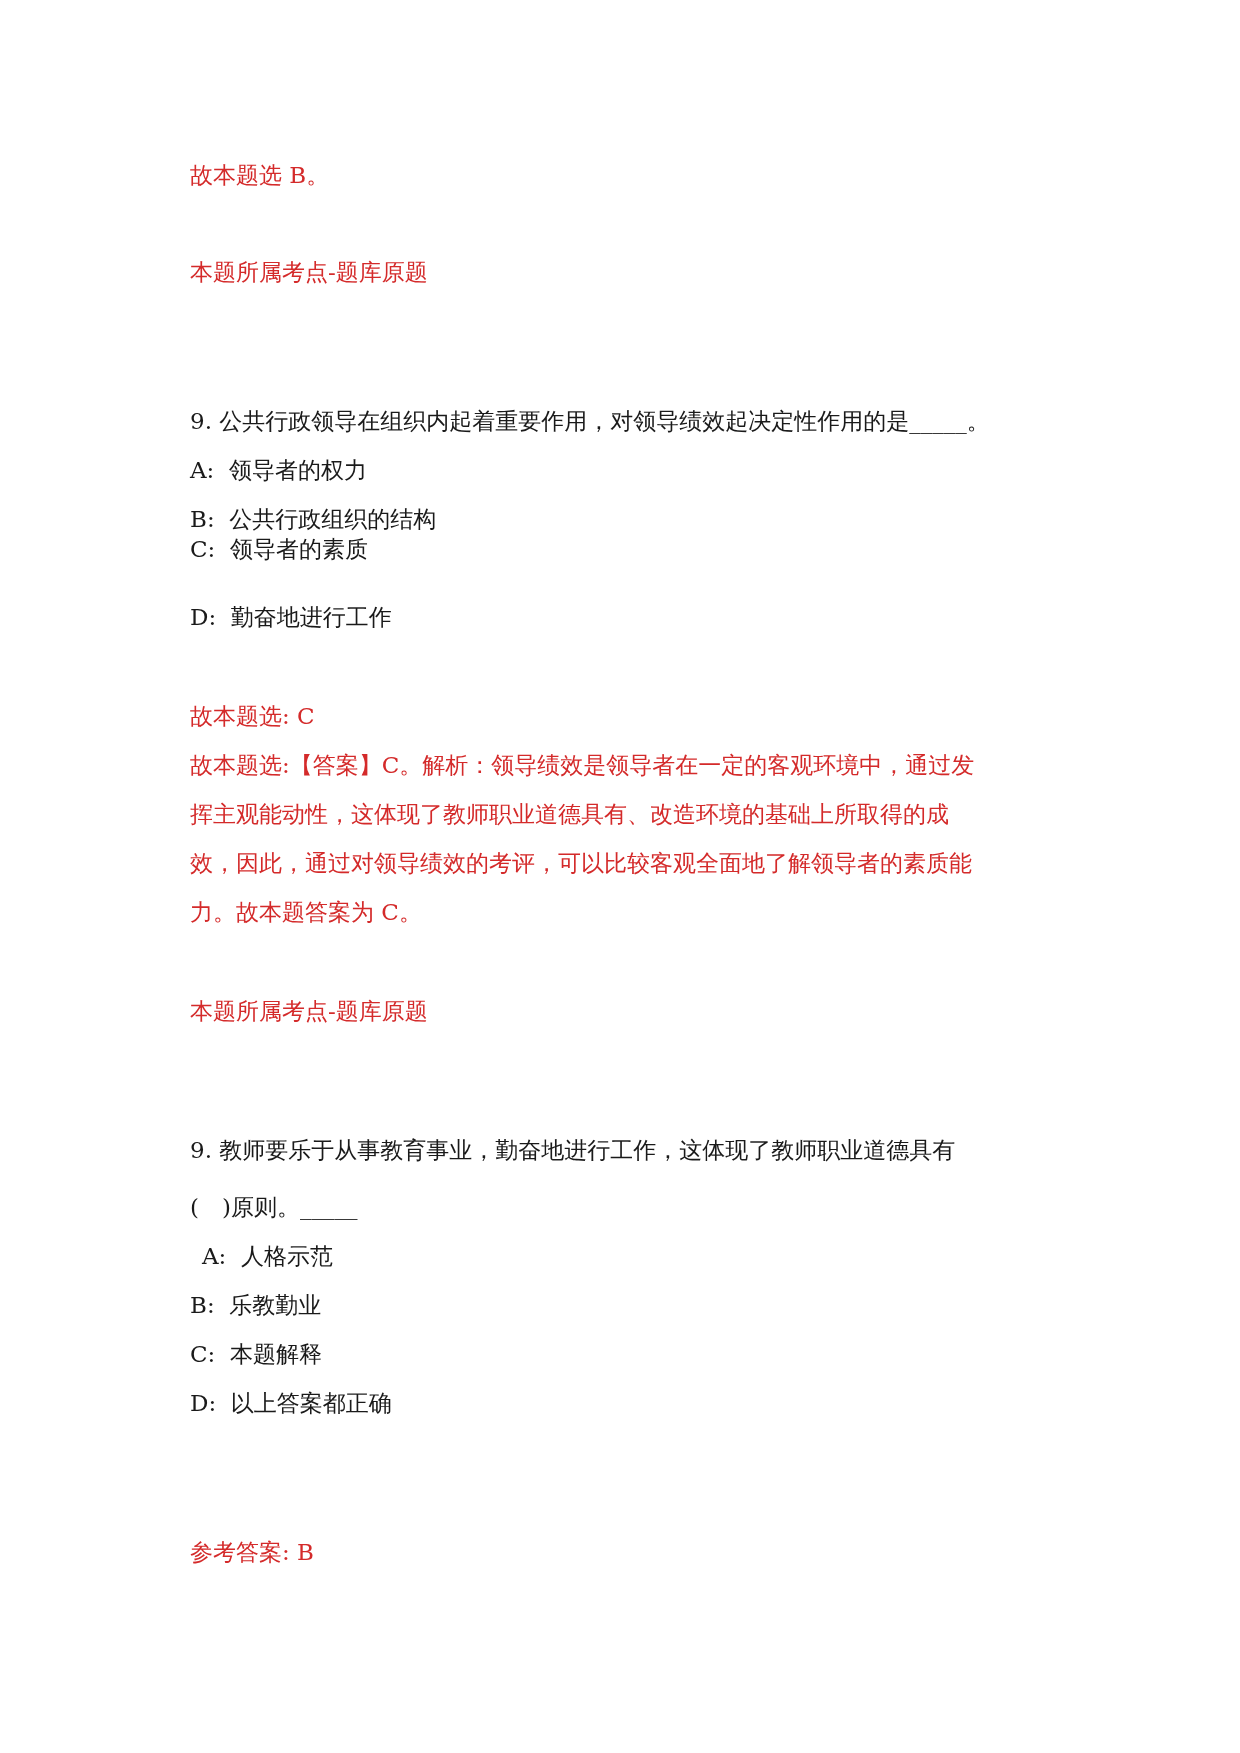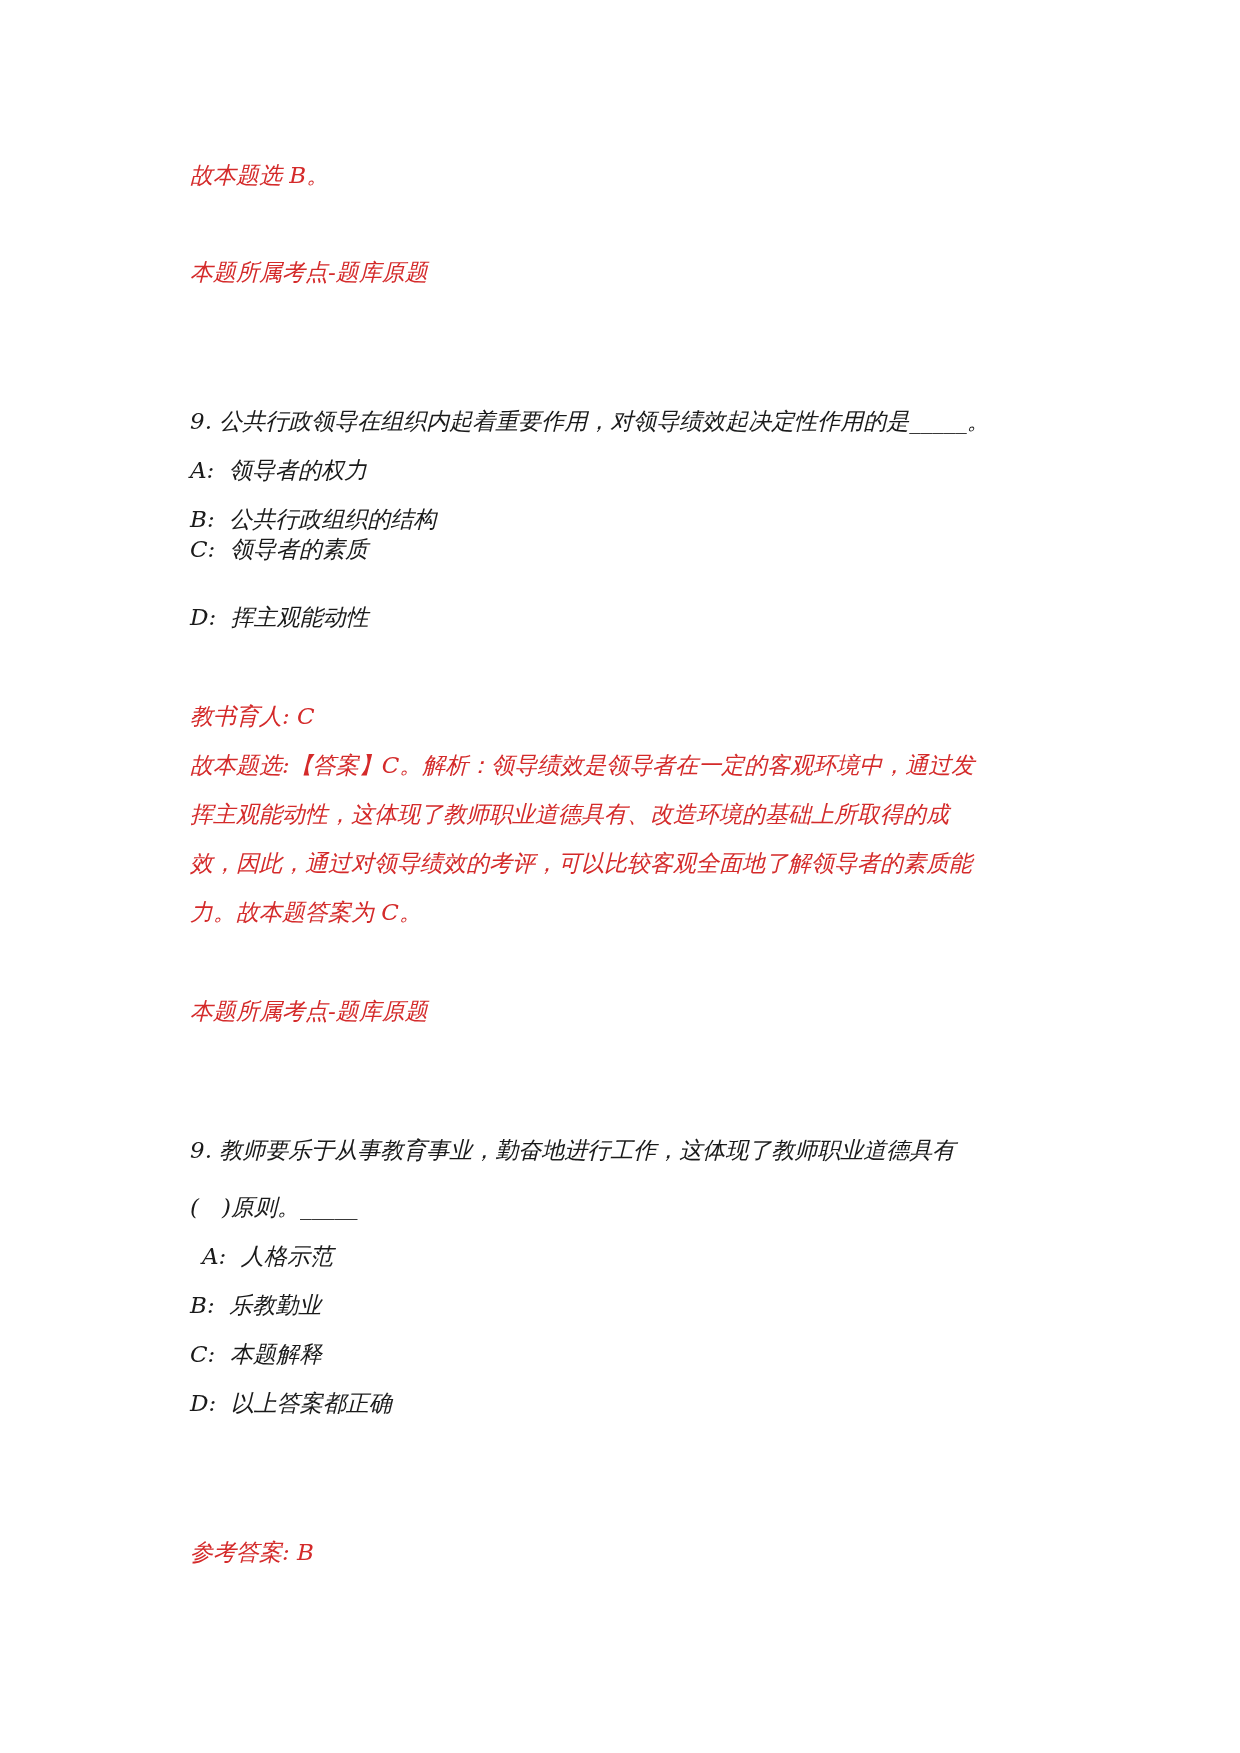"故本题选 B。" .line { font-style: italic -> none }
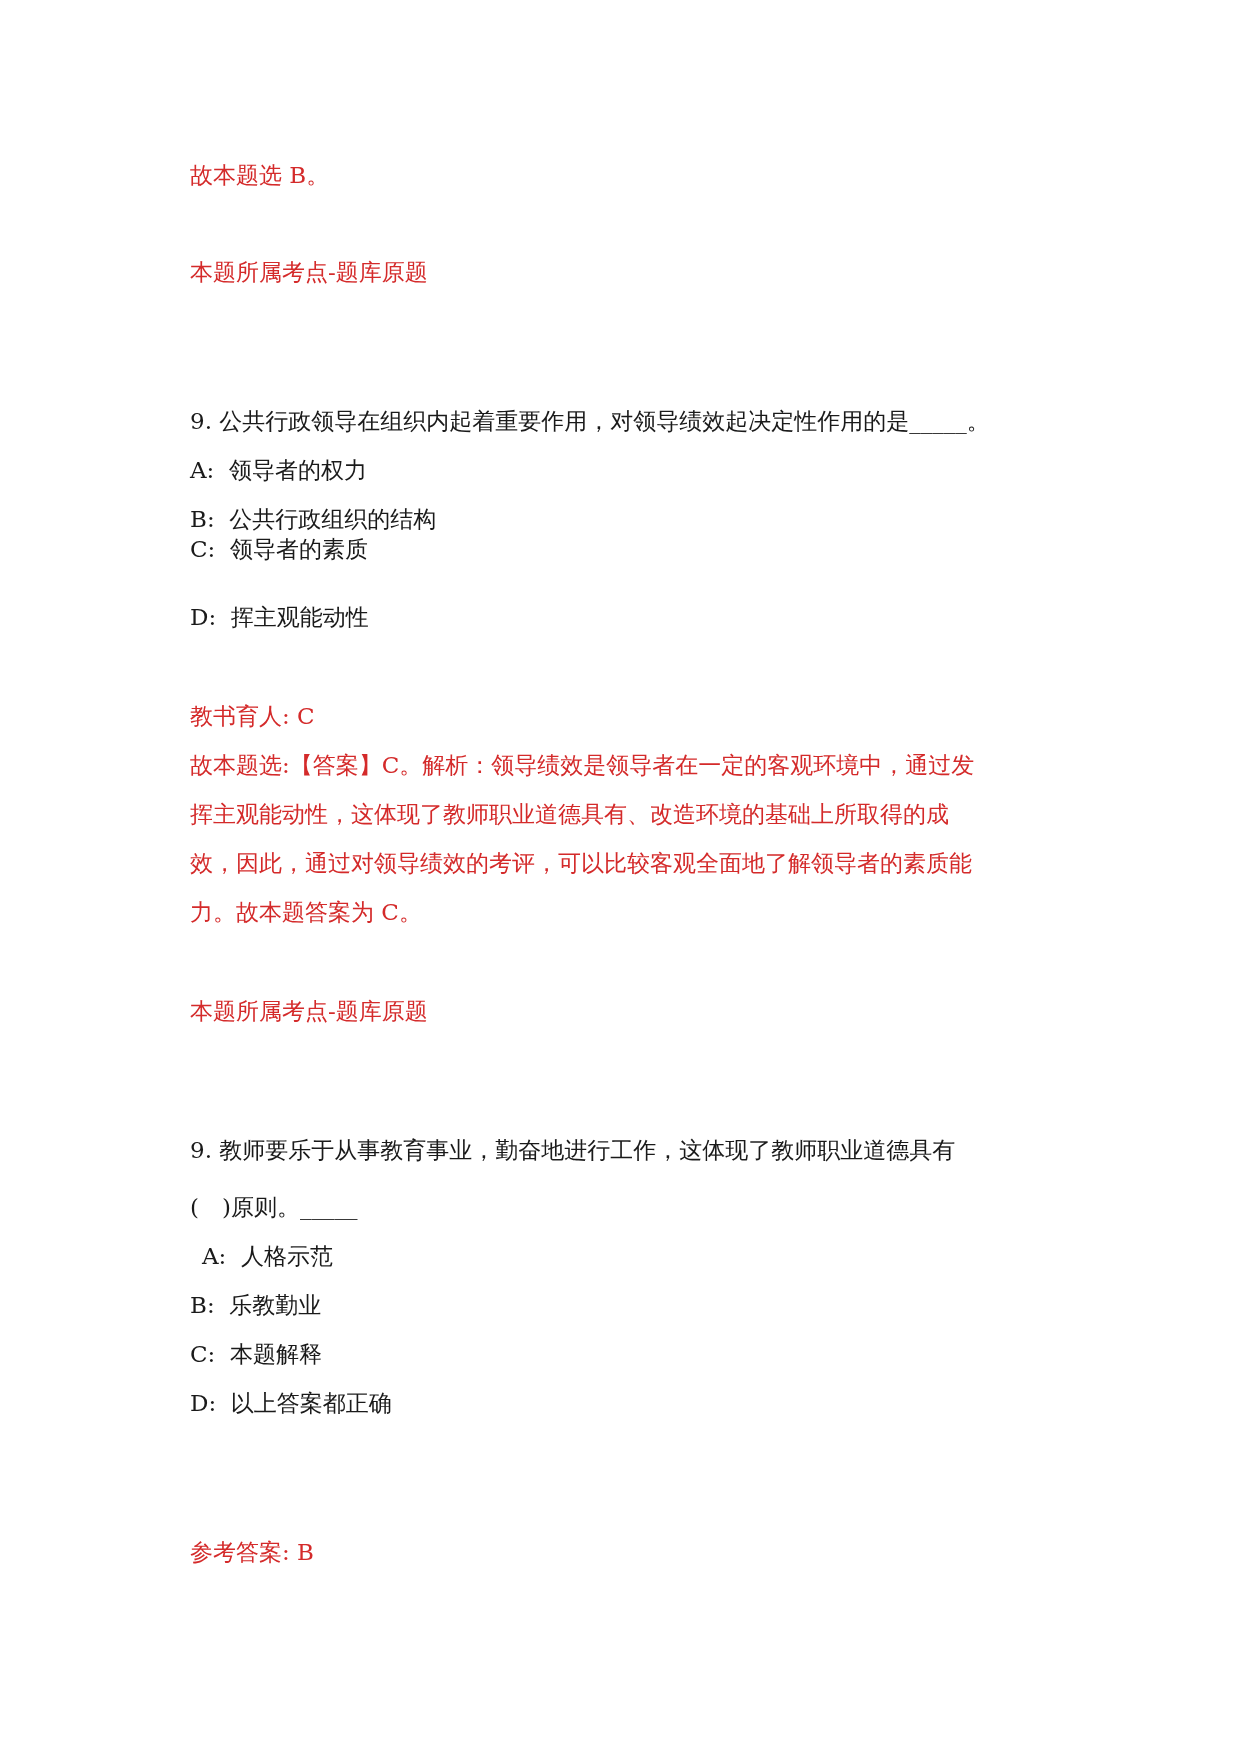"挥主观能动性" span { text: 挥主观能动性 -> 勤奋地进行工作 }
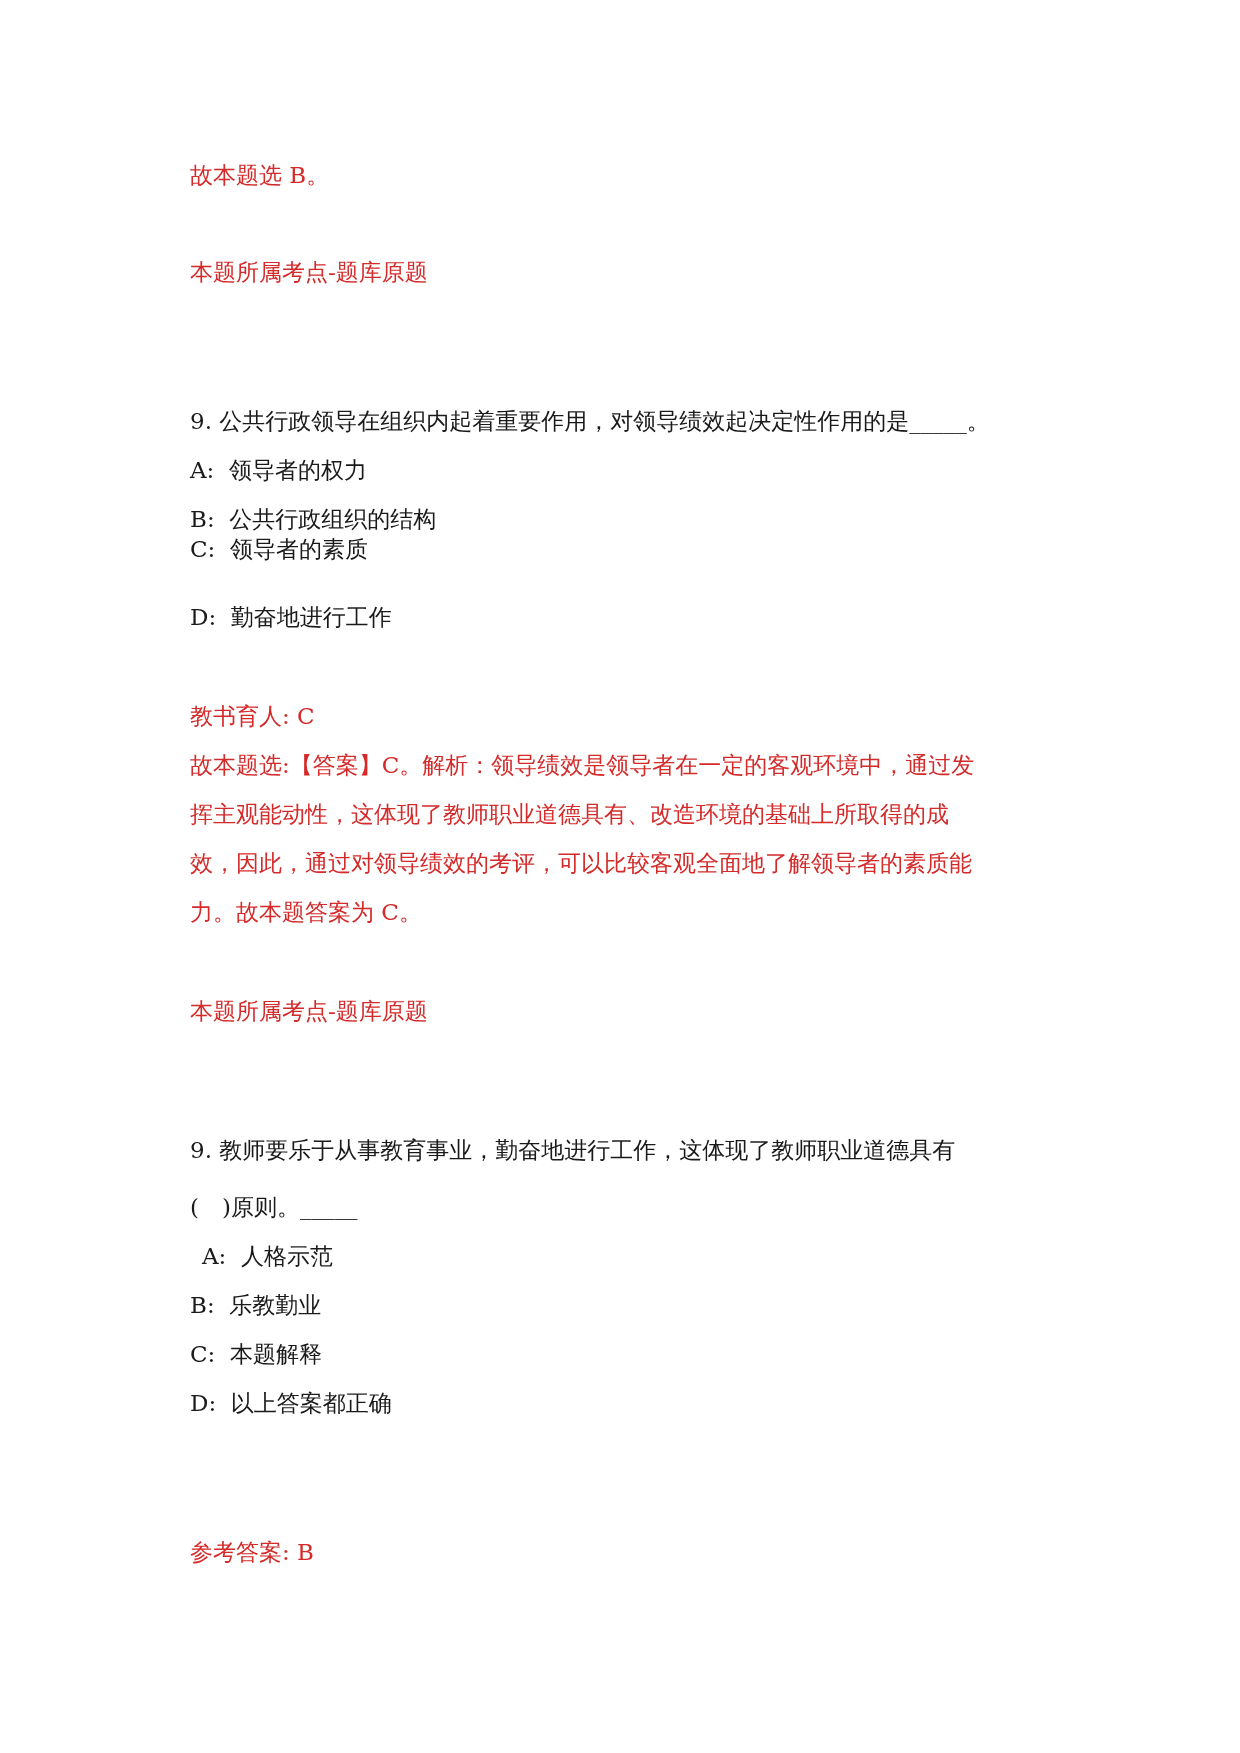"教书育人: C" div.line { text: 教书育人 -> 故本题选 }
